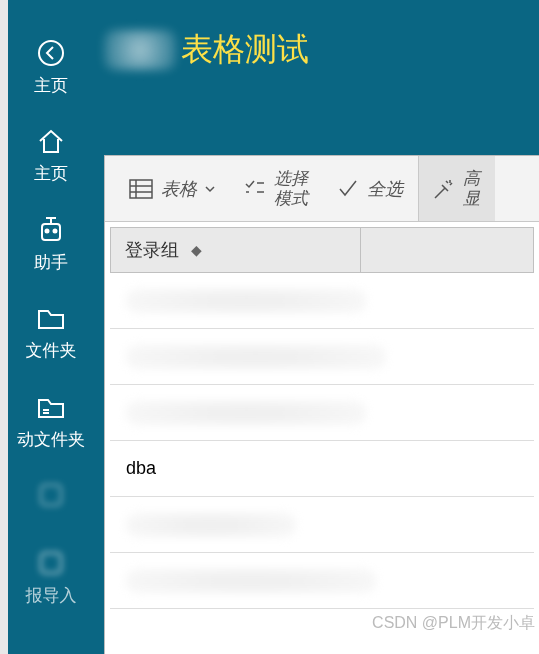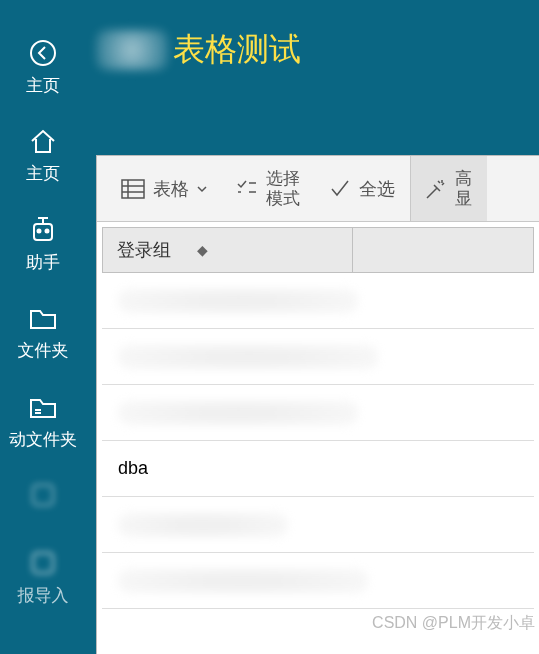"主页" .sidebar { margin-left: none -> 8px }
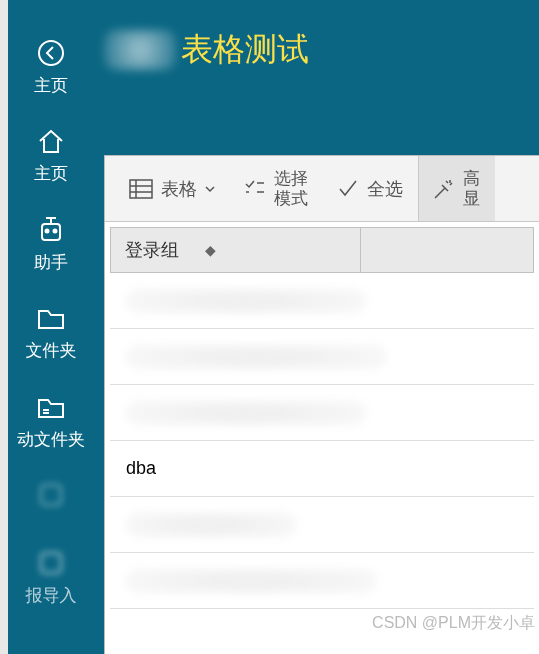"表格" .toolbar { font-style: none -> italic }
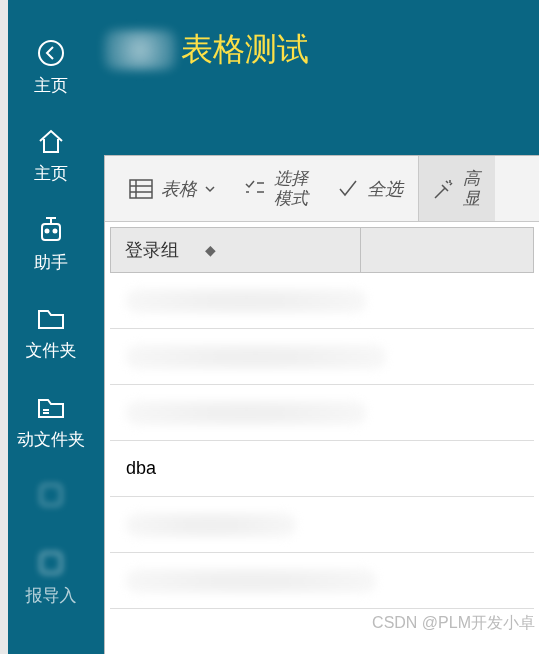"登录组" .header-cell { gap: 26px -> 12px }
